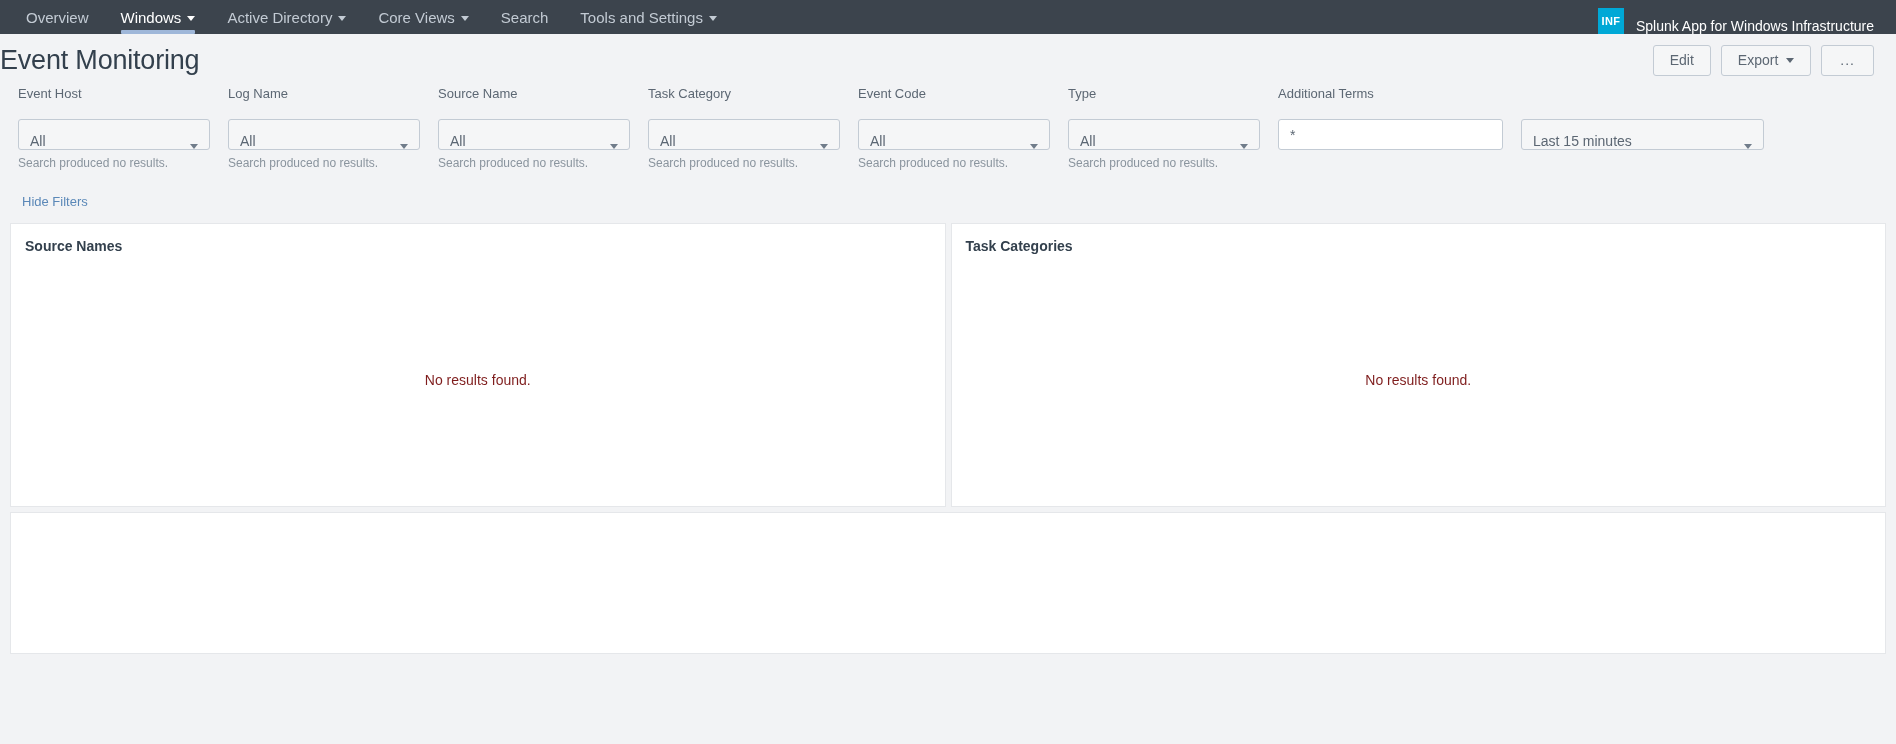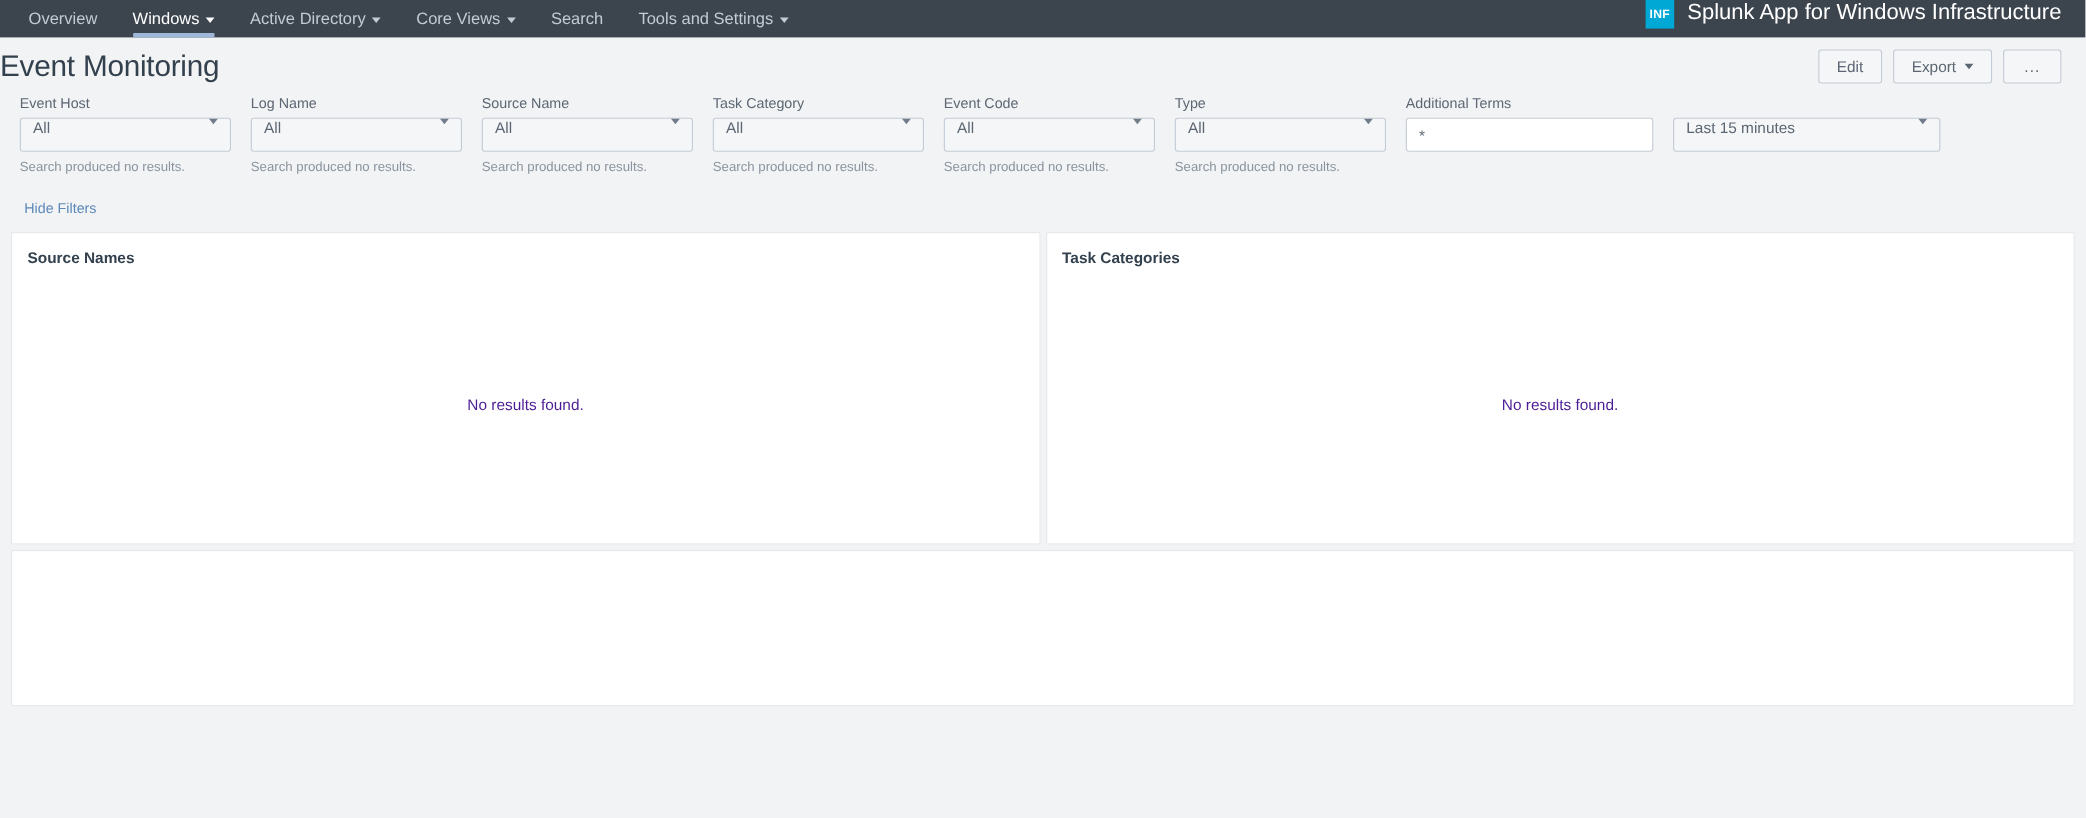"INF" .nav-right { align-items: flex-start -> flex-end }
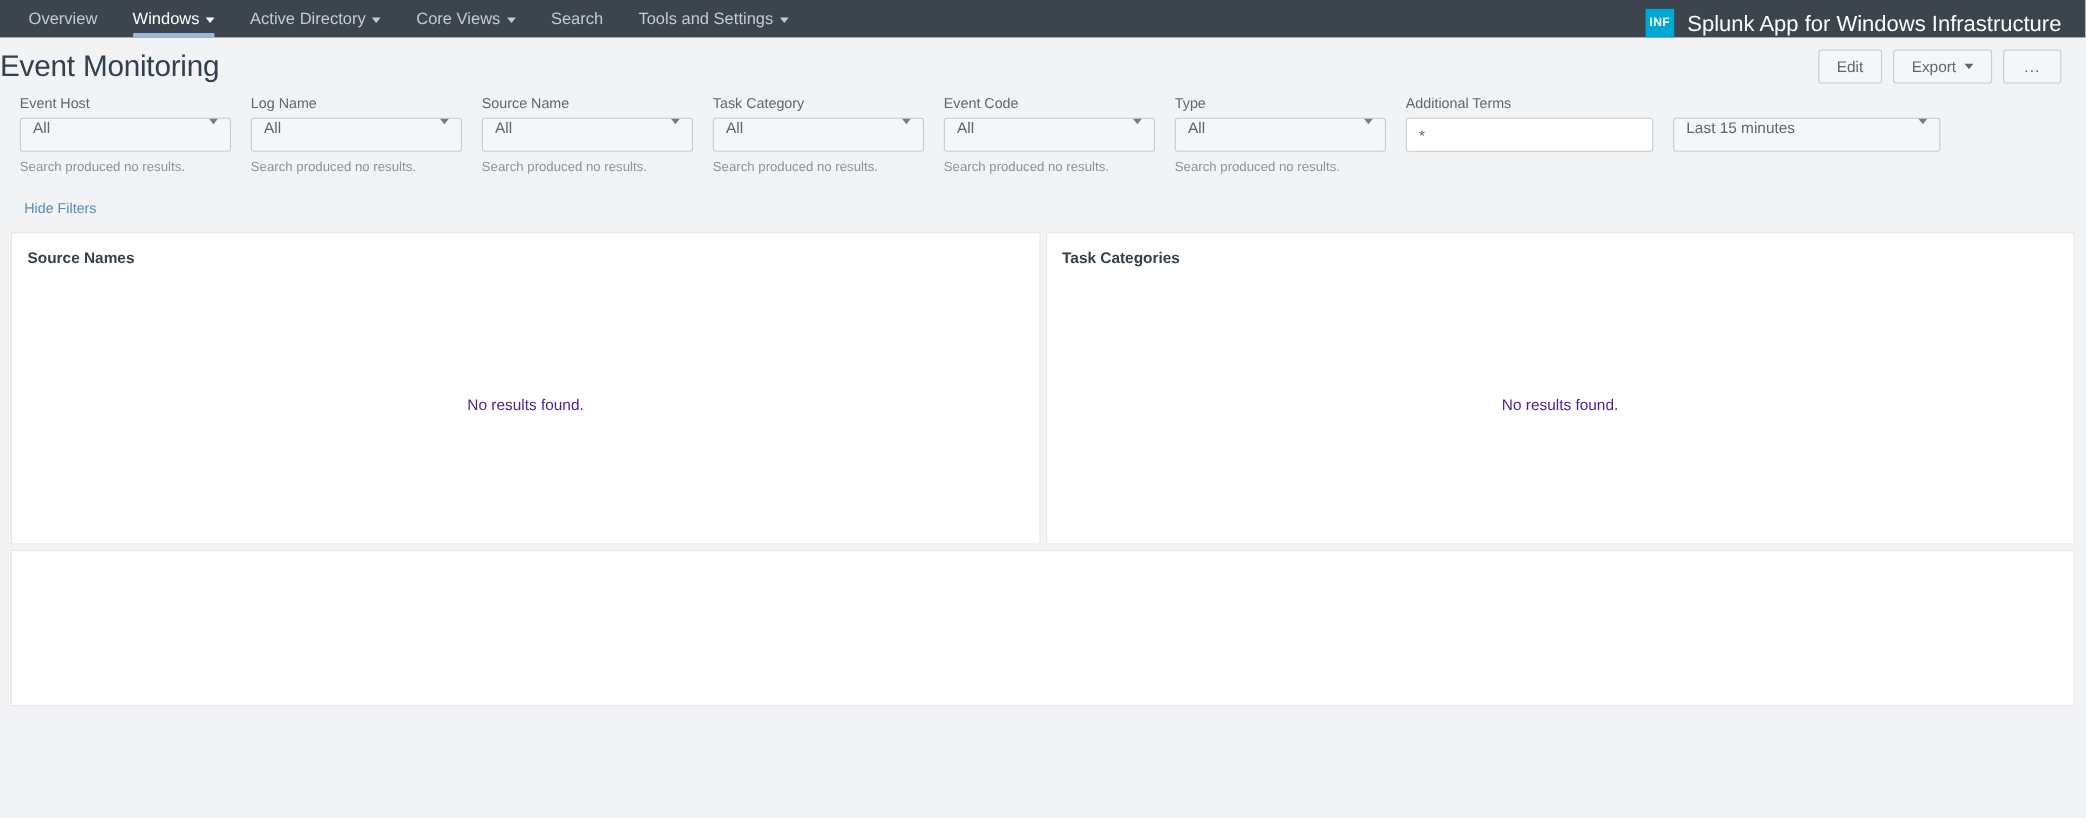"Splunk App for Windows Infrastructure" .app-title { font-size: 20px -> 14px }
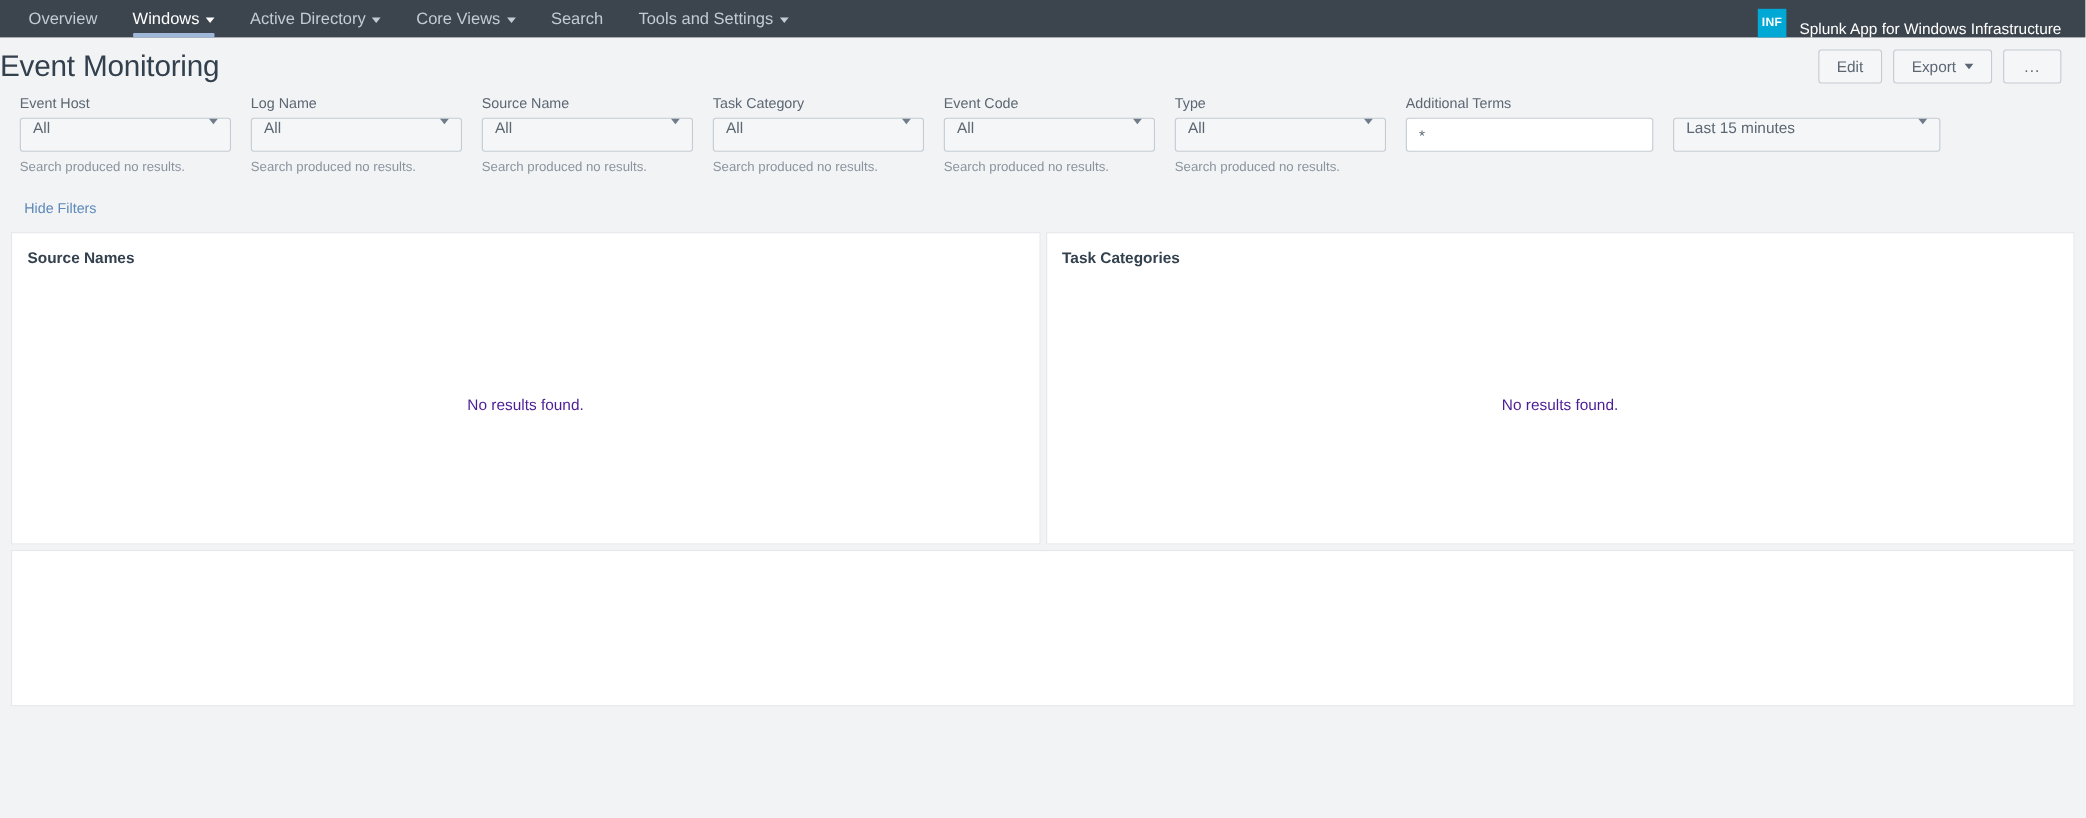"Event Host" .filter-label { margin-bottom: 6px -> 18px }
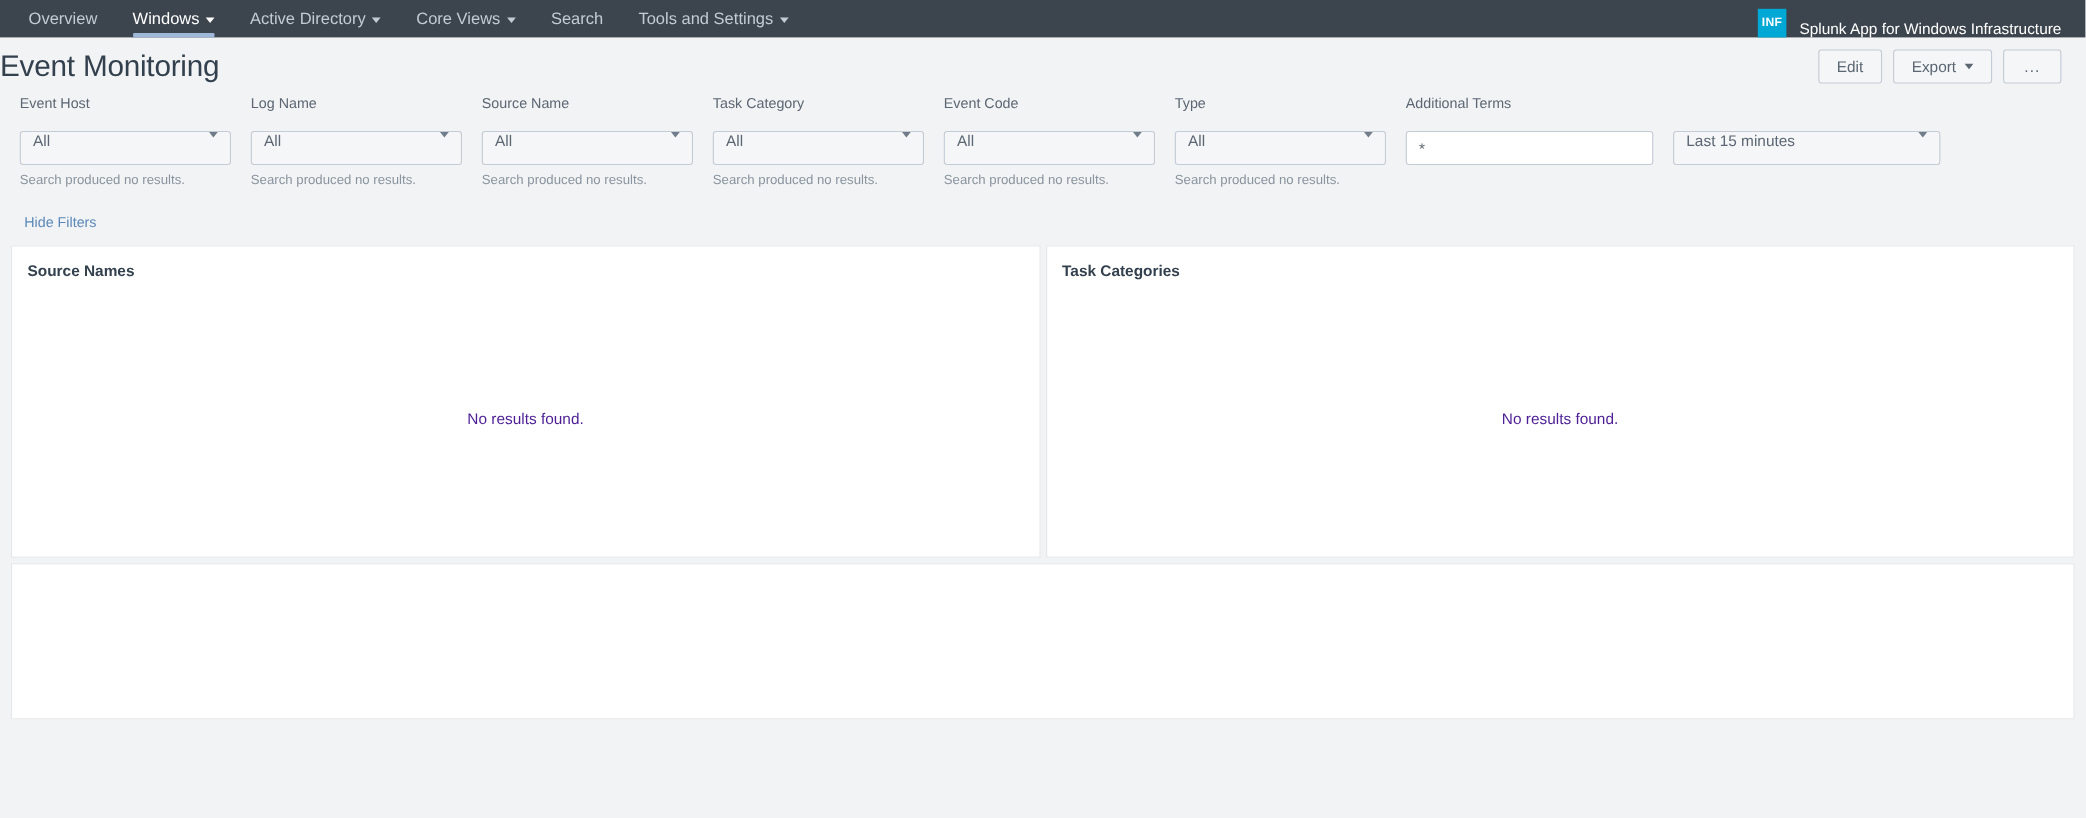"All" .select-box { align-items: flex-start -> flex-end }
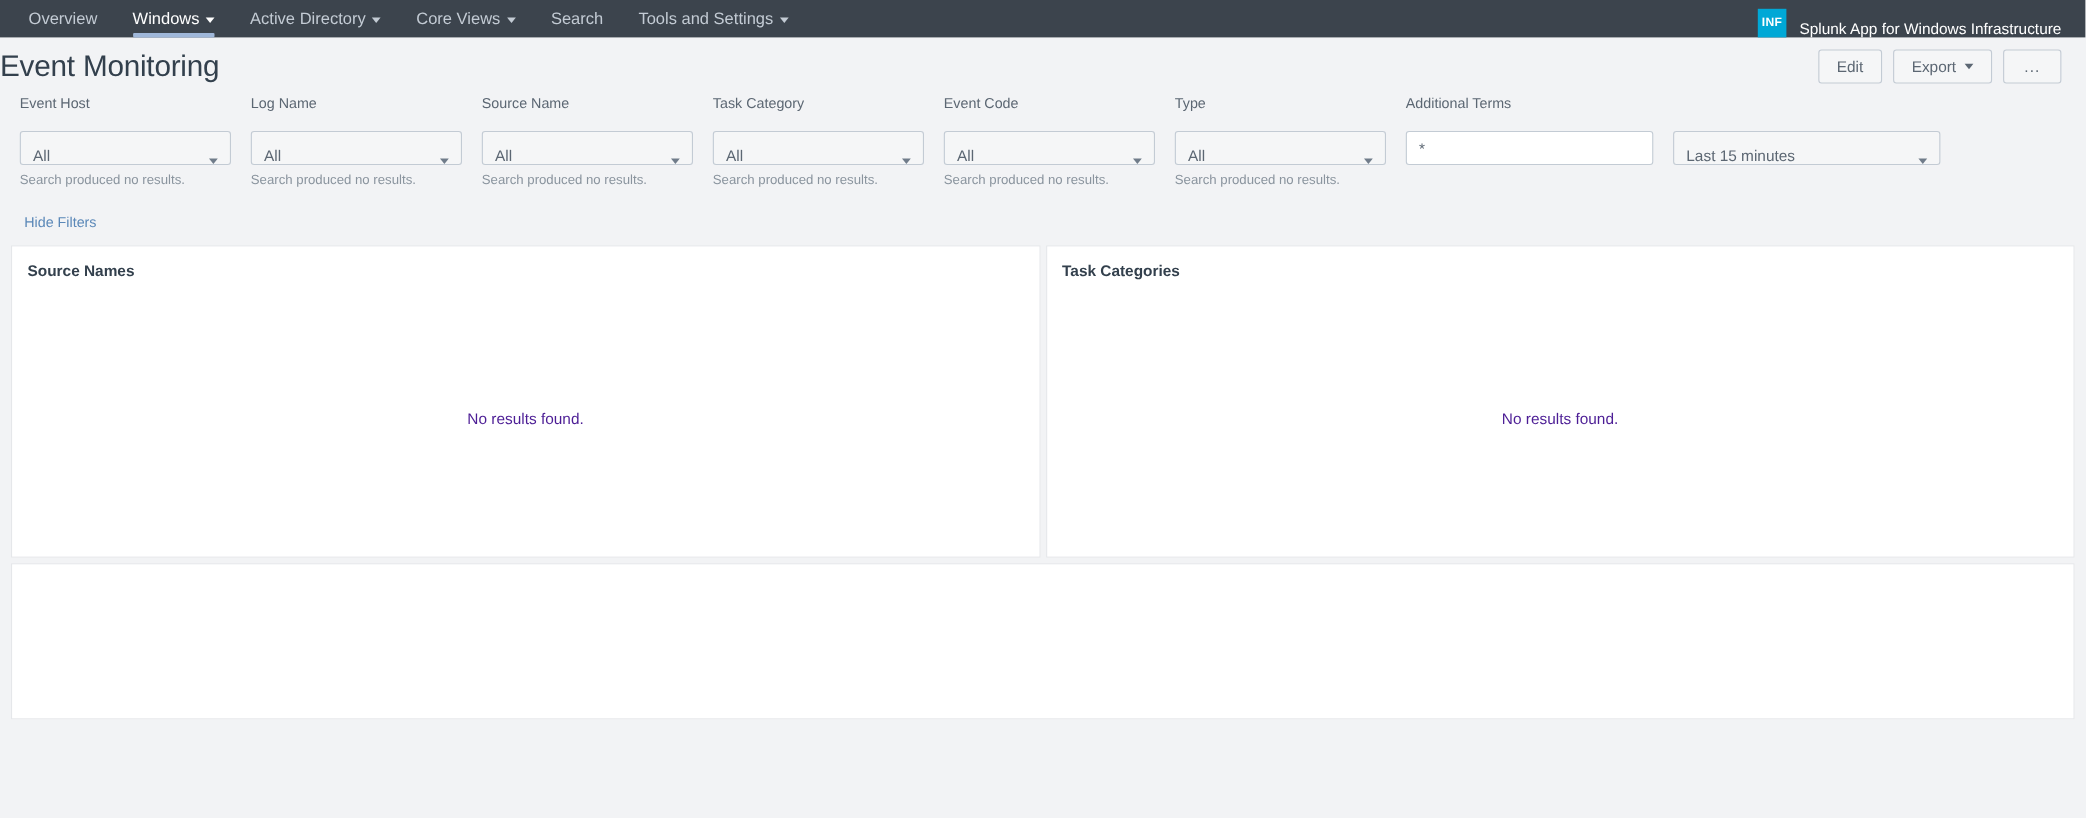"No results found." .no-results { color: #4c1d95 -> #7f1d1d }
